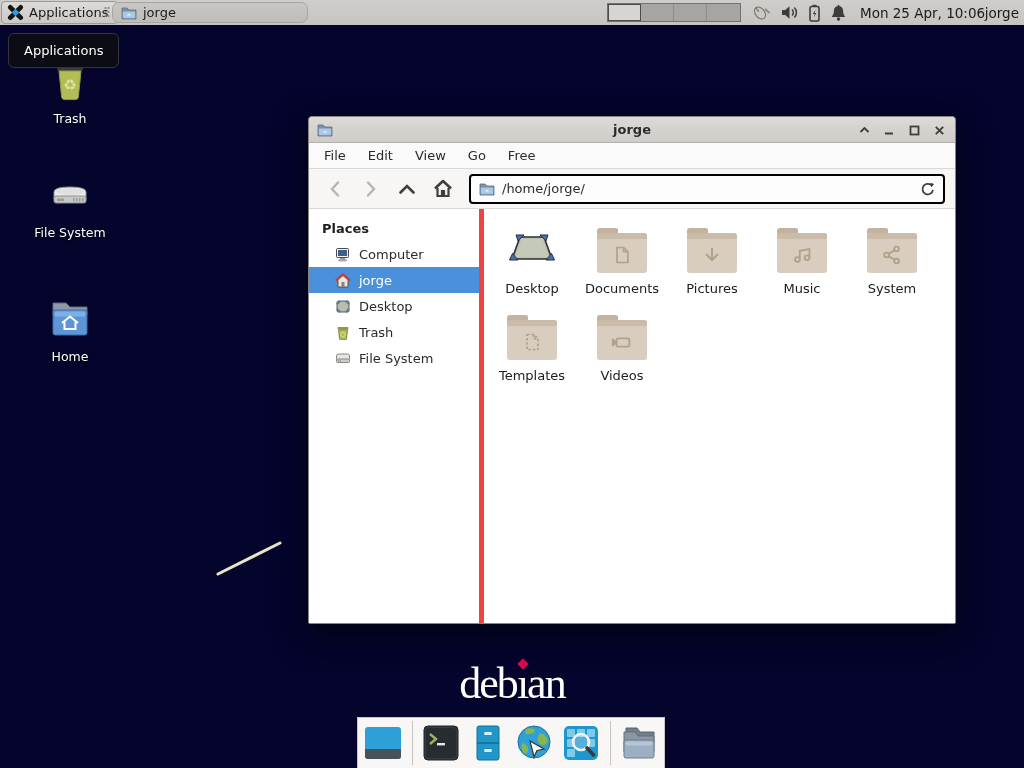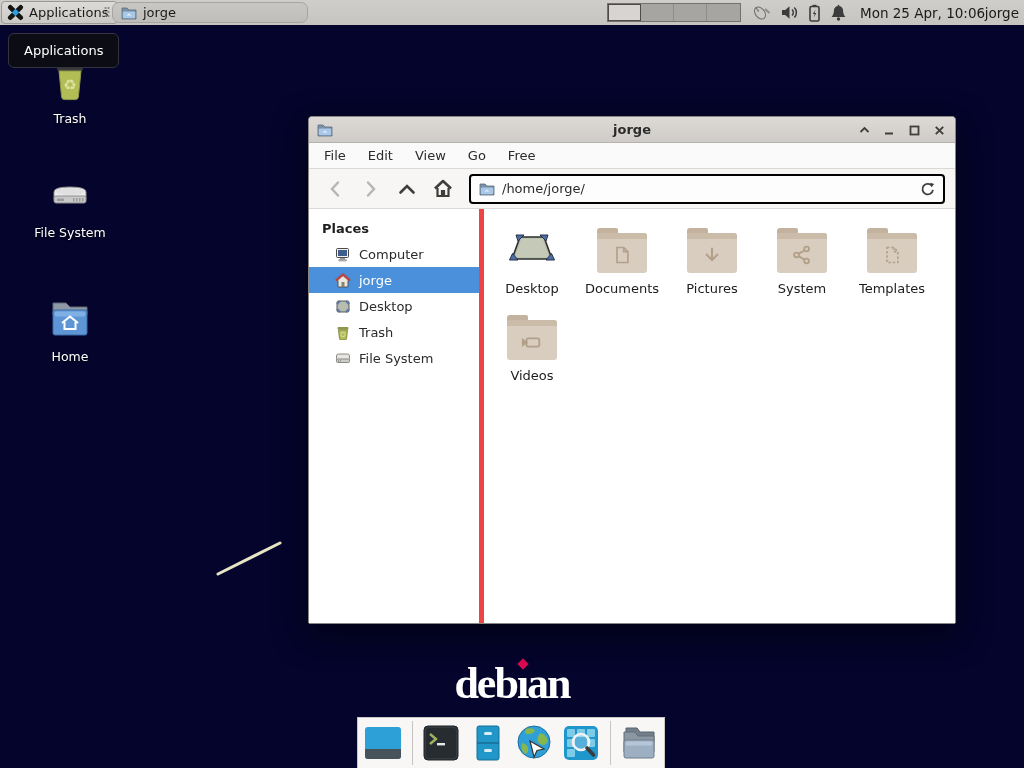"Music" div.fitem { html: none -> <div> <span> <svg> <circle></circle> <circle></circle> <path></path> </svg> </span> <span>Music</span> </div> }
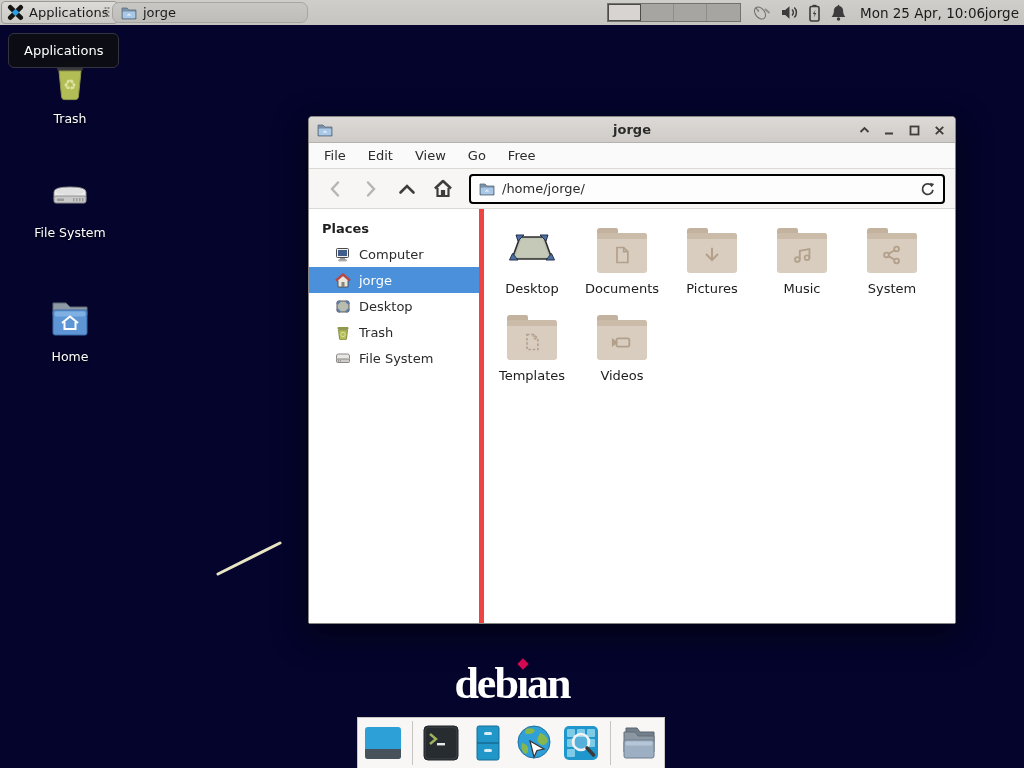"debıan" .wordmark { font-weight: 700 -> 400 }
